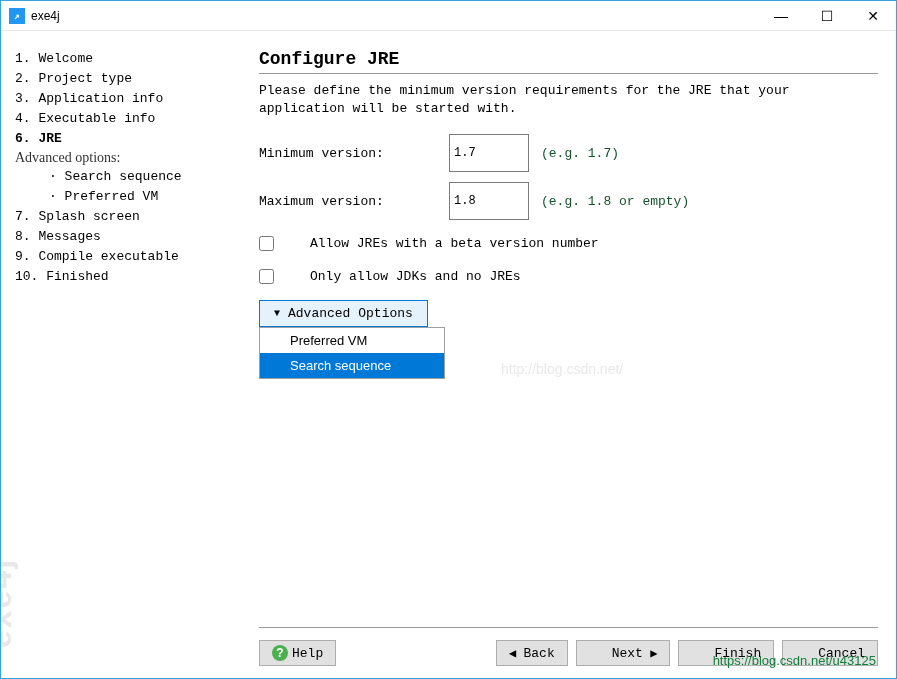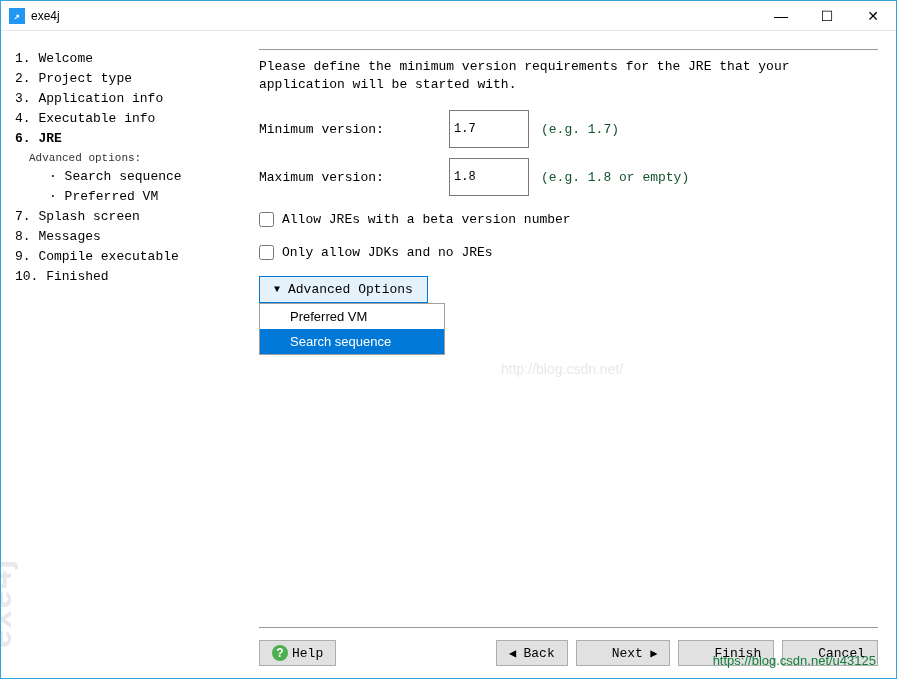"Configure JRE" div.page-title { html: none -> <div>Configure JRE</div> }
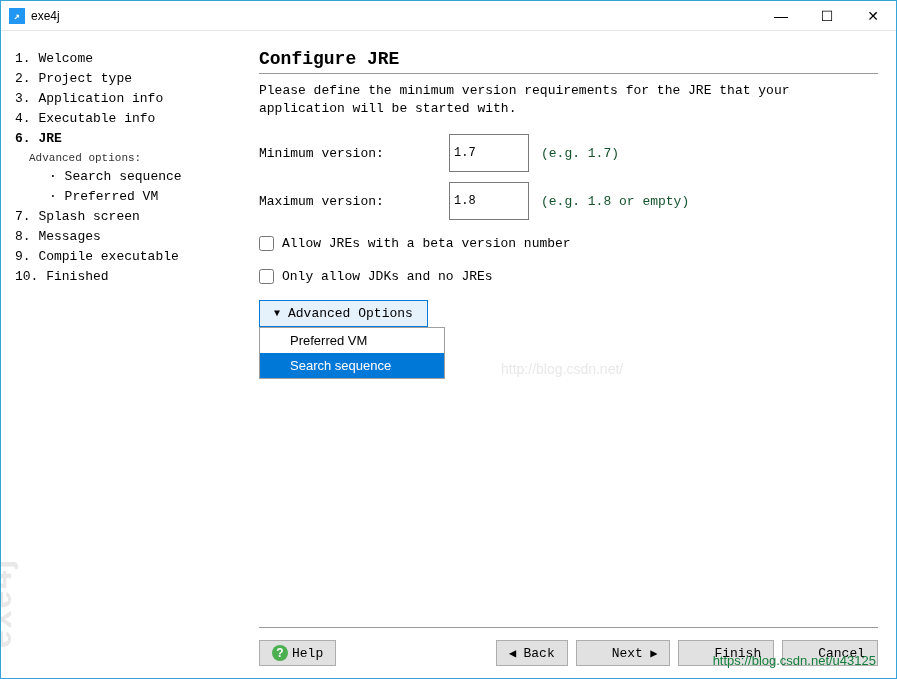"Advanced options:" .sidebar-sub-label { font-family: Liberation Mono, monospace -> Liberation Serif, serif; font-size: 11px -> 14px; margin-left: 14px -> none }
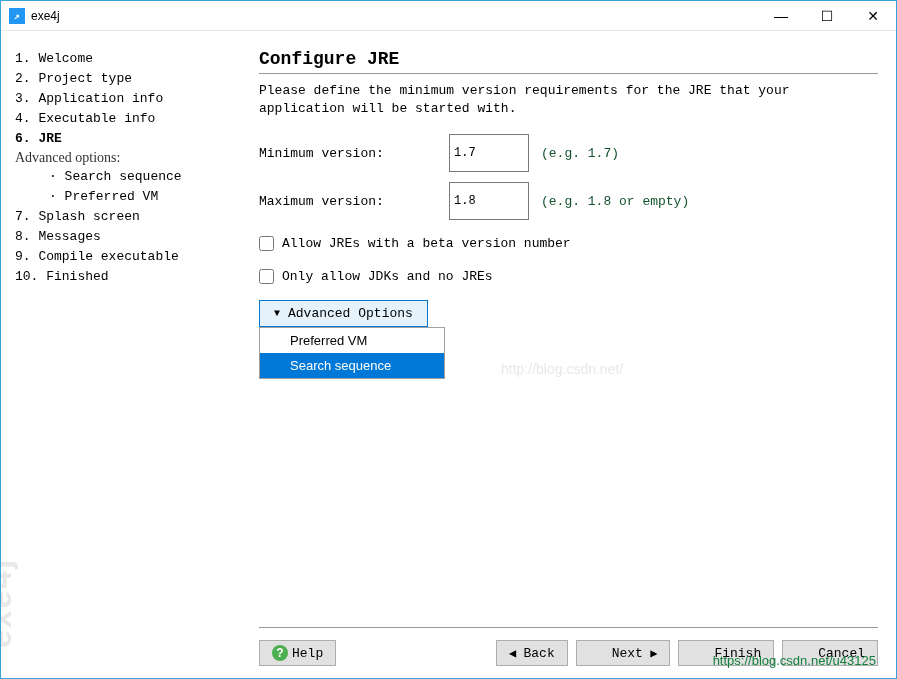"Allow JREs with a beta" .checkbox-row { gap: none -> 28px }
